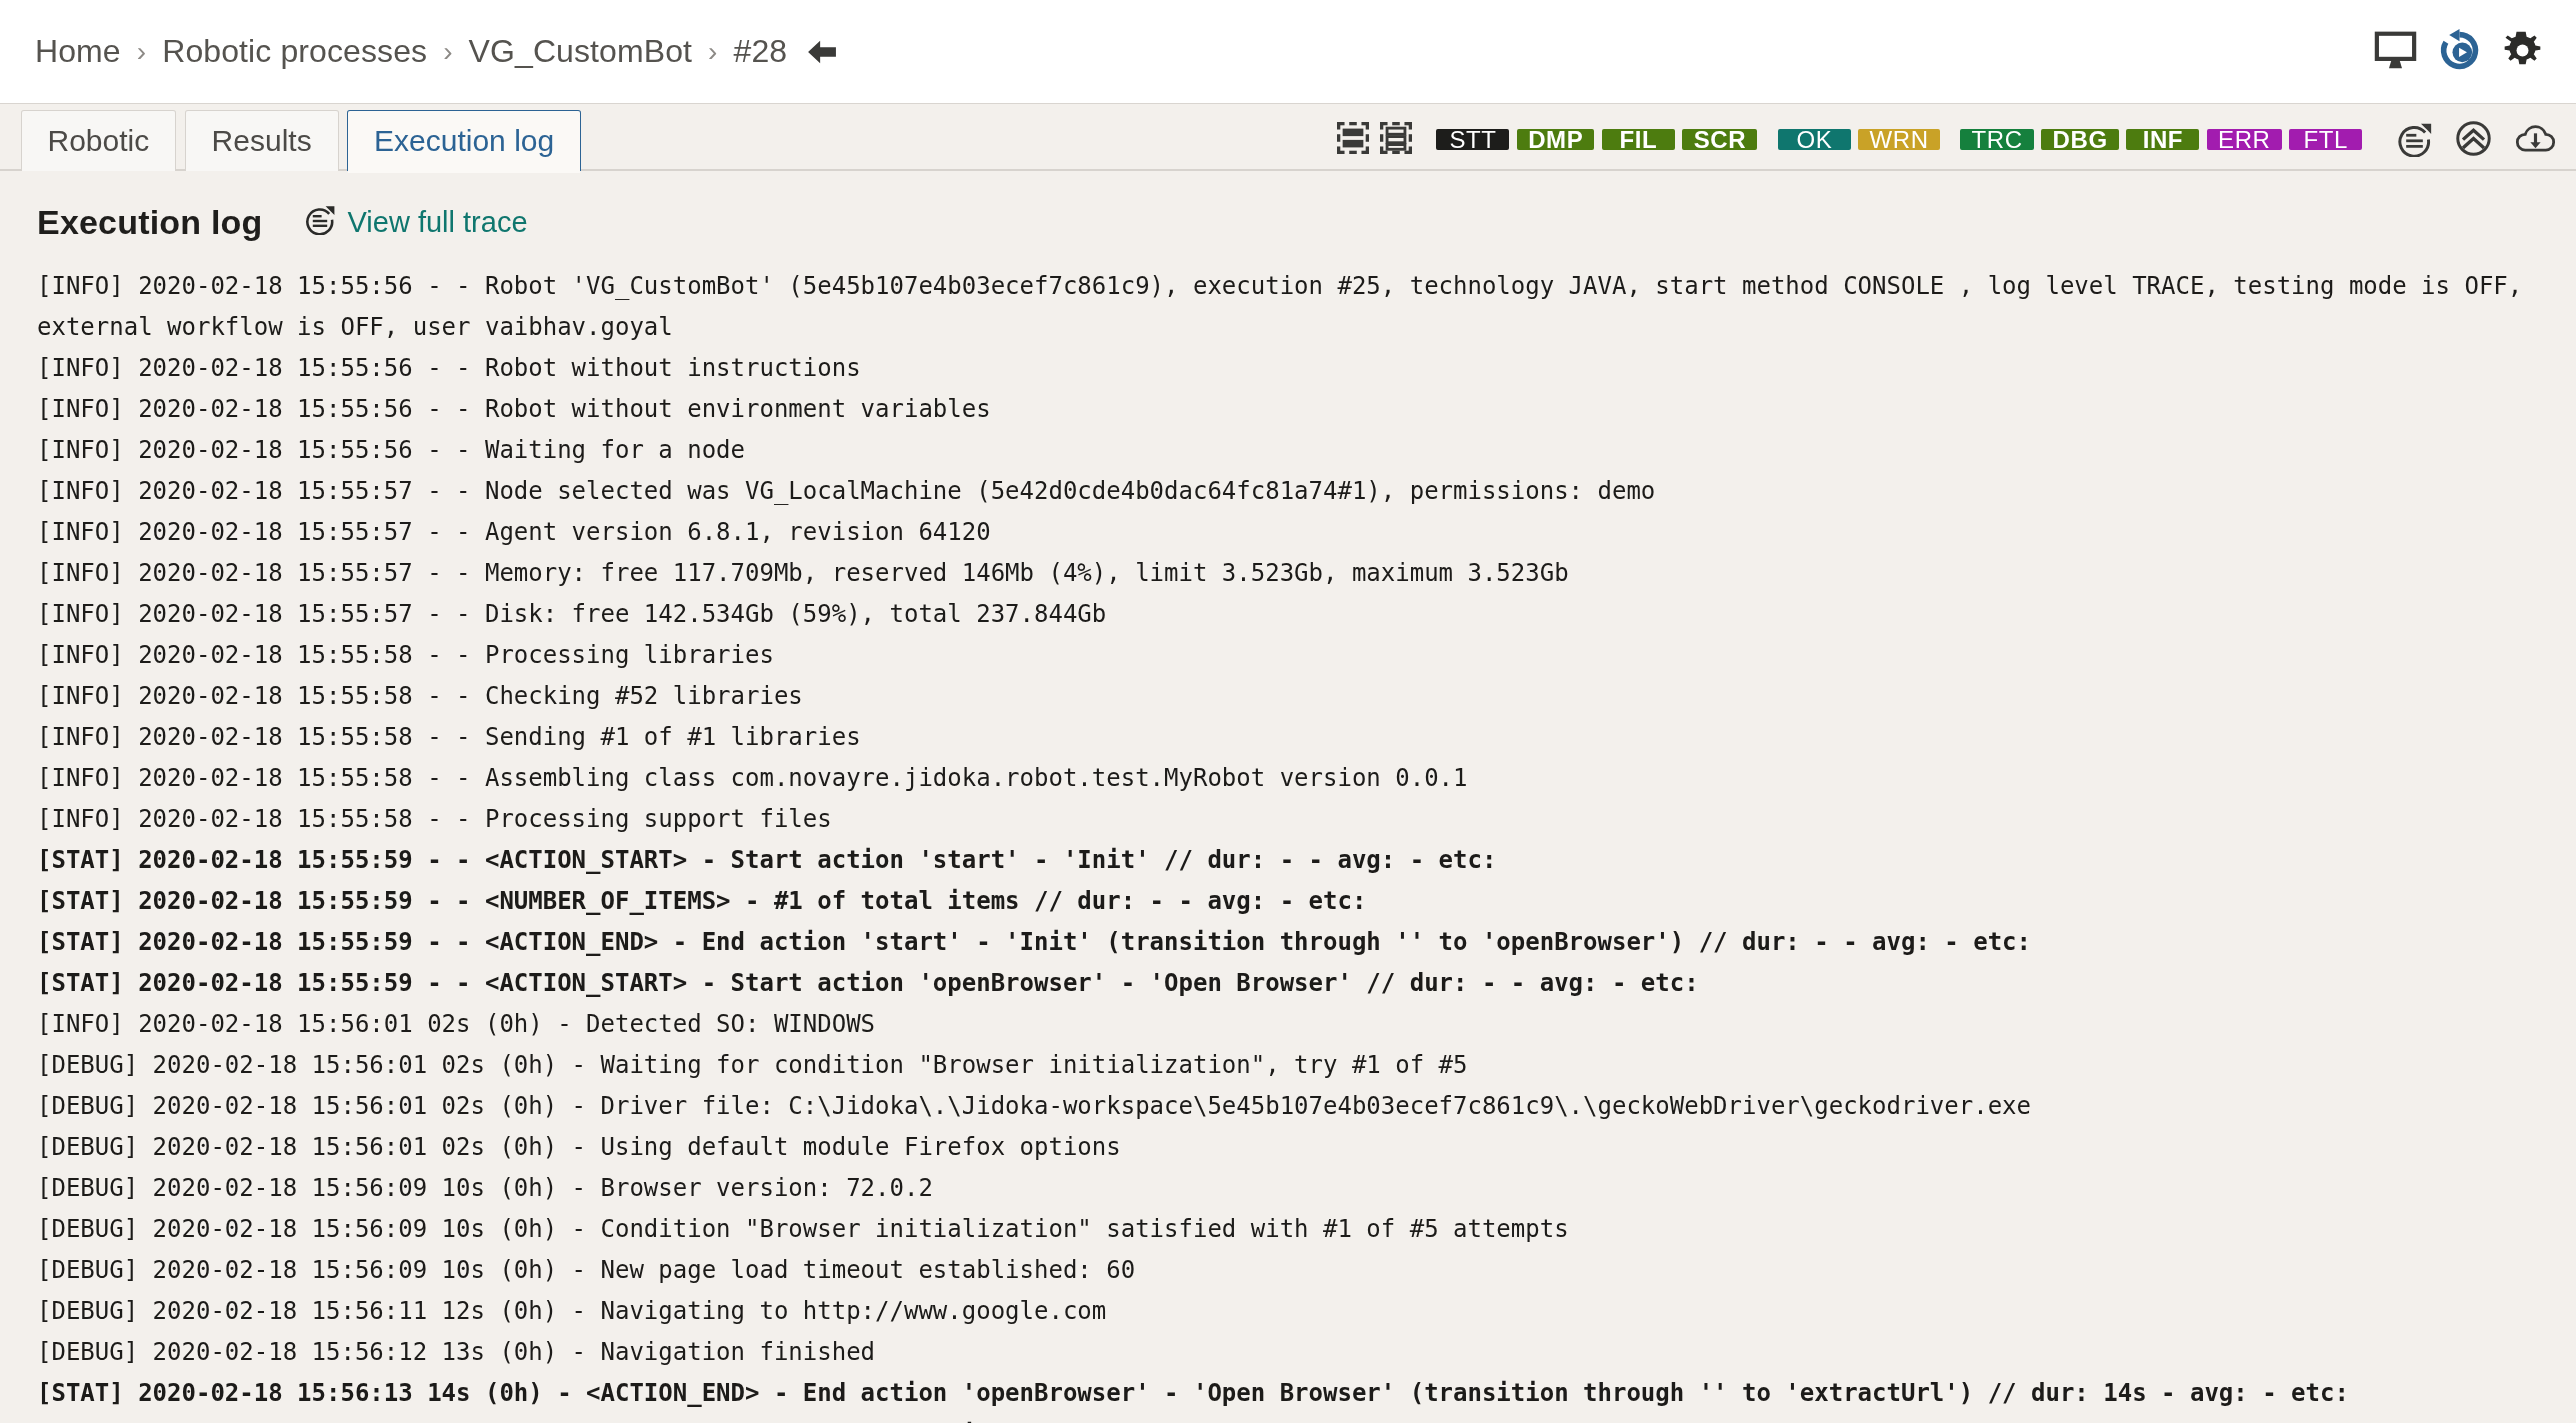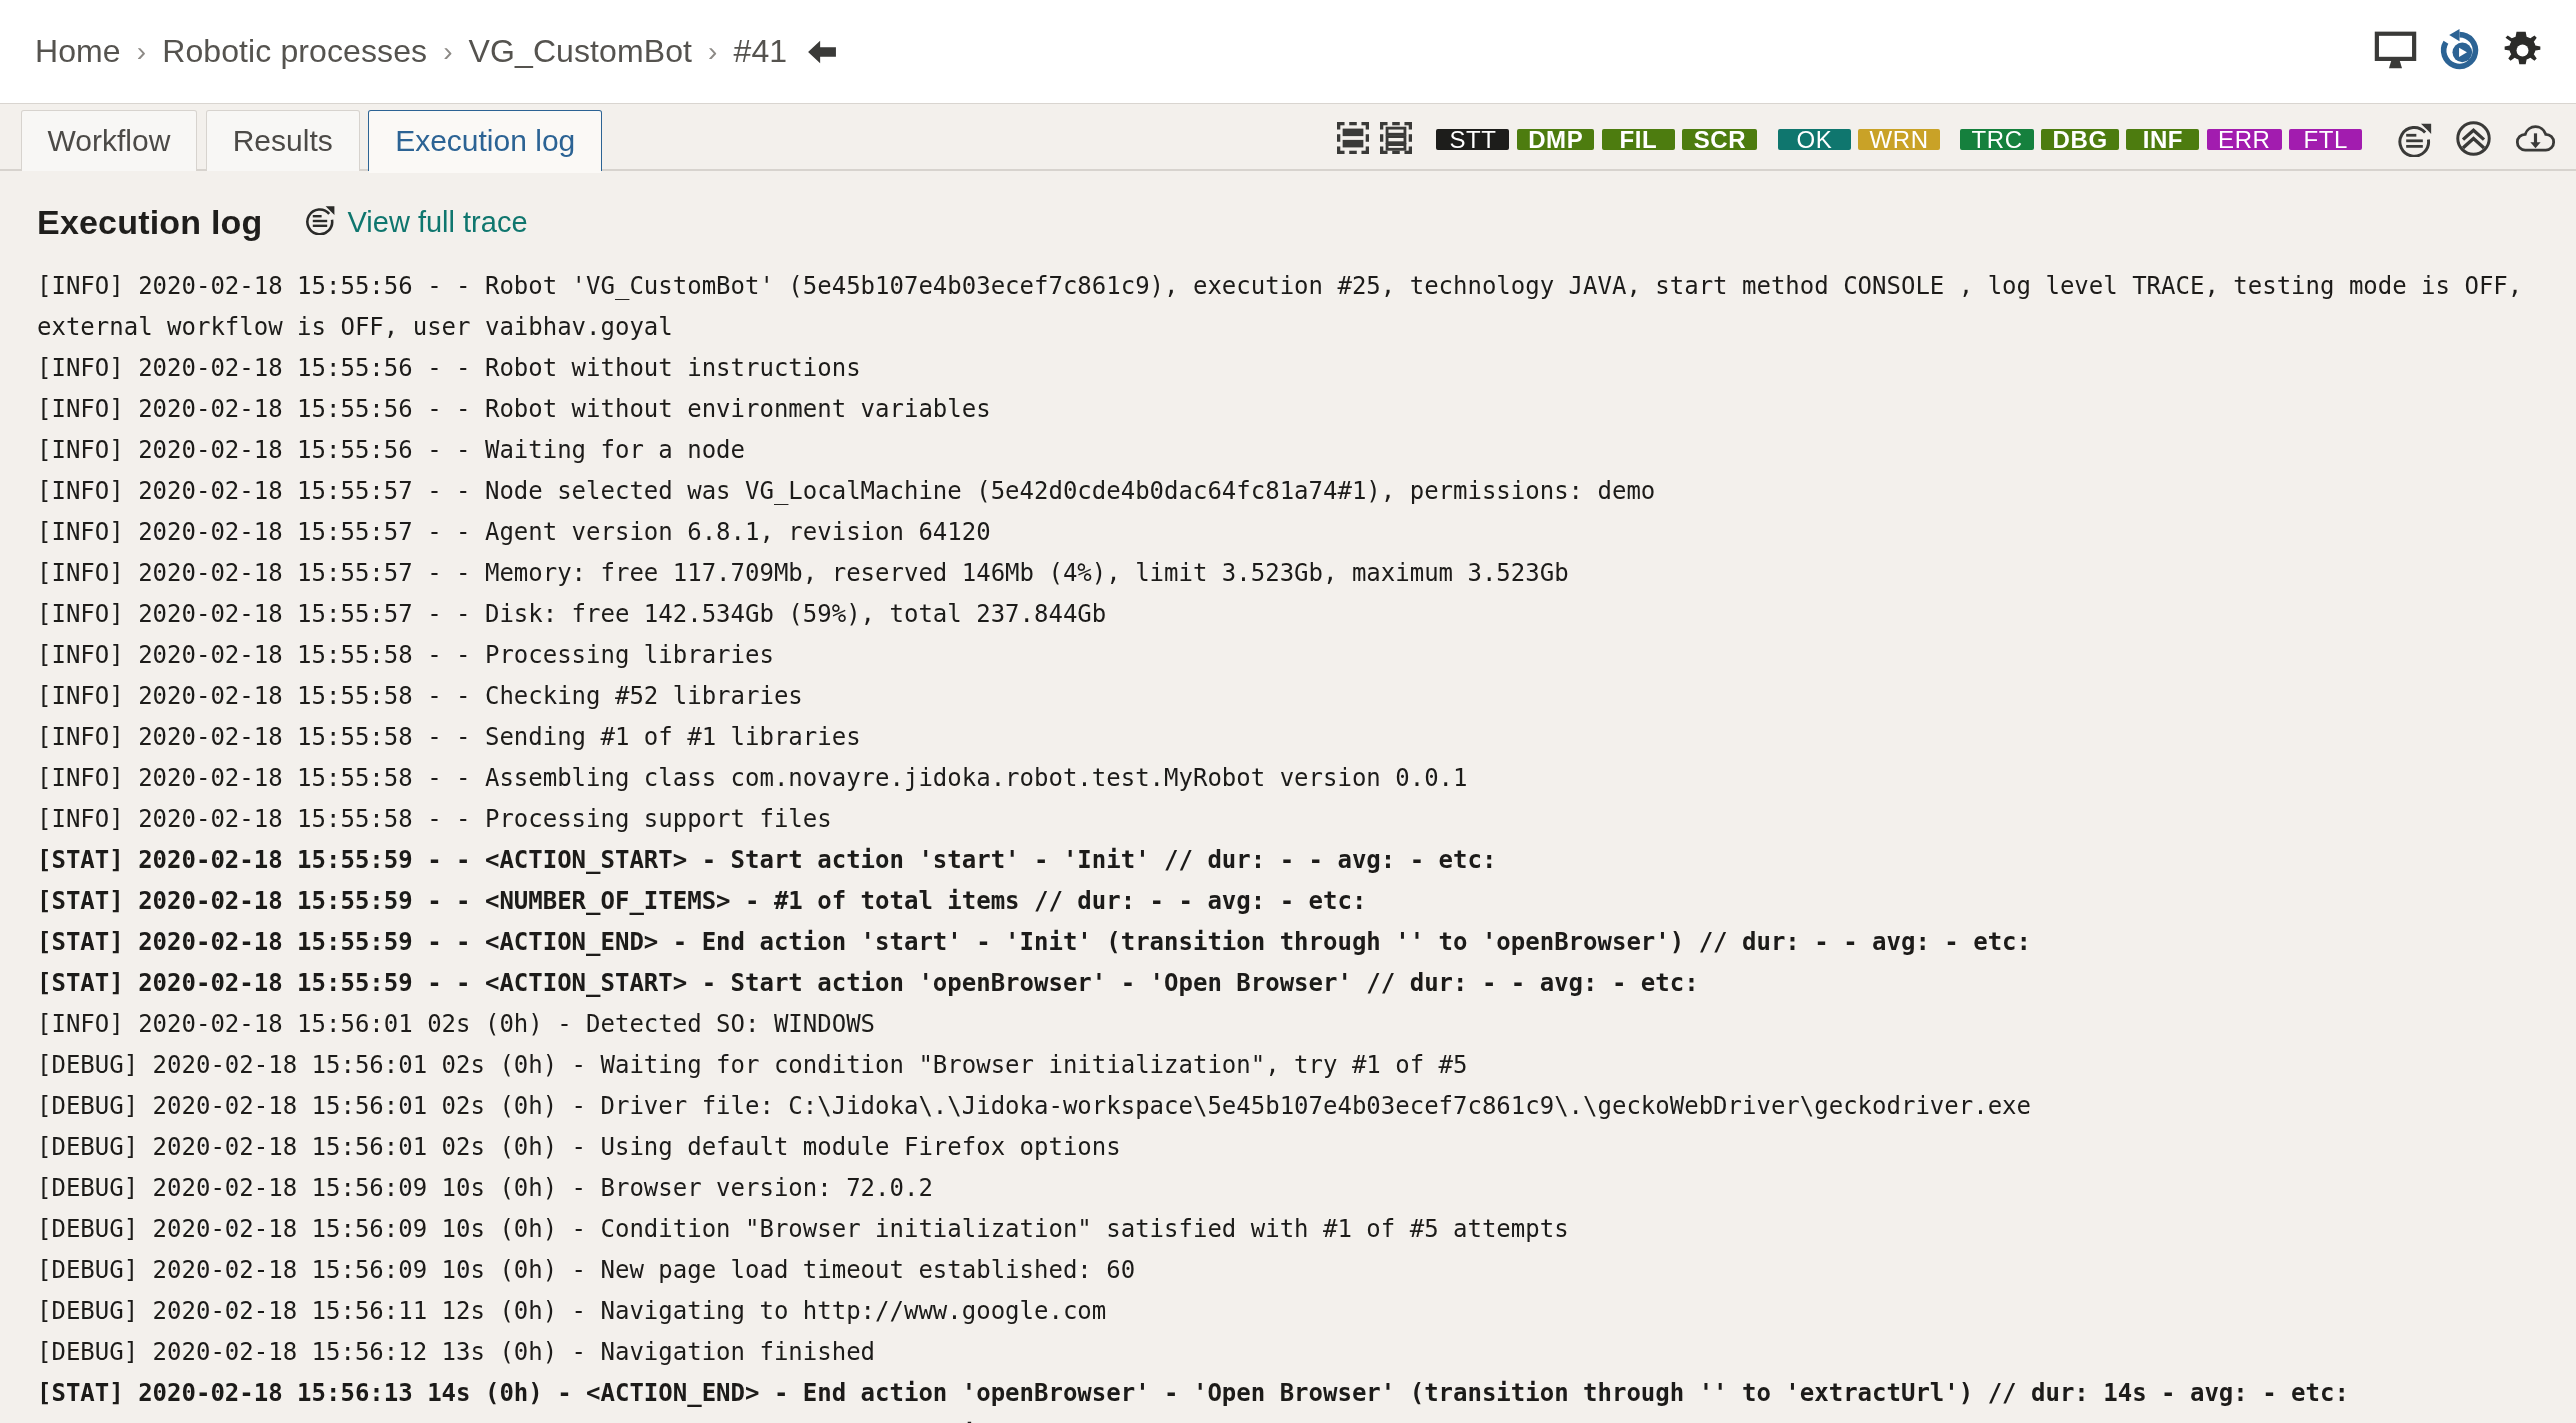"#41" span.crumb { text: 41 -> 28 }
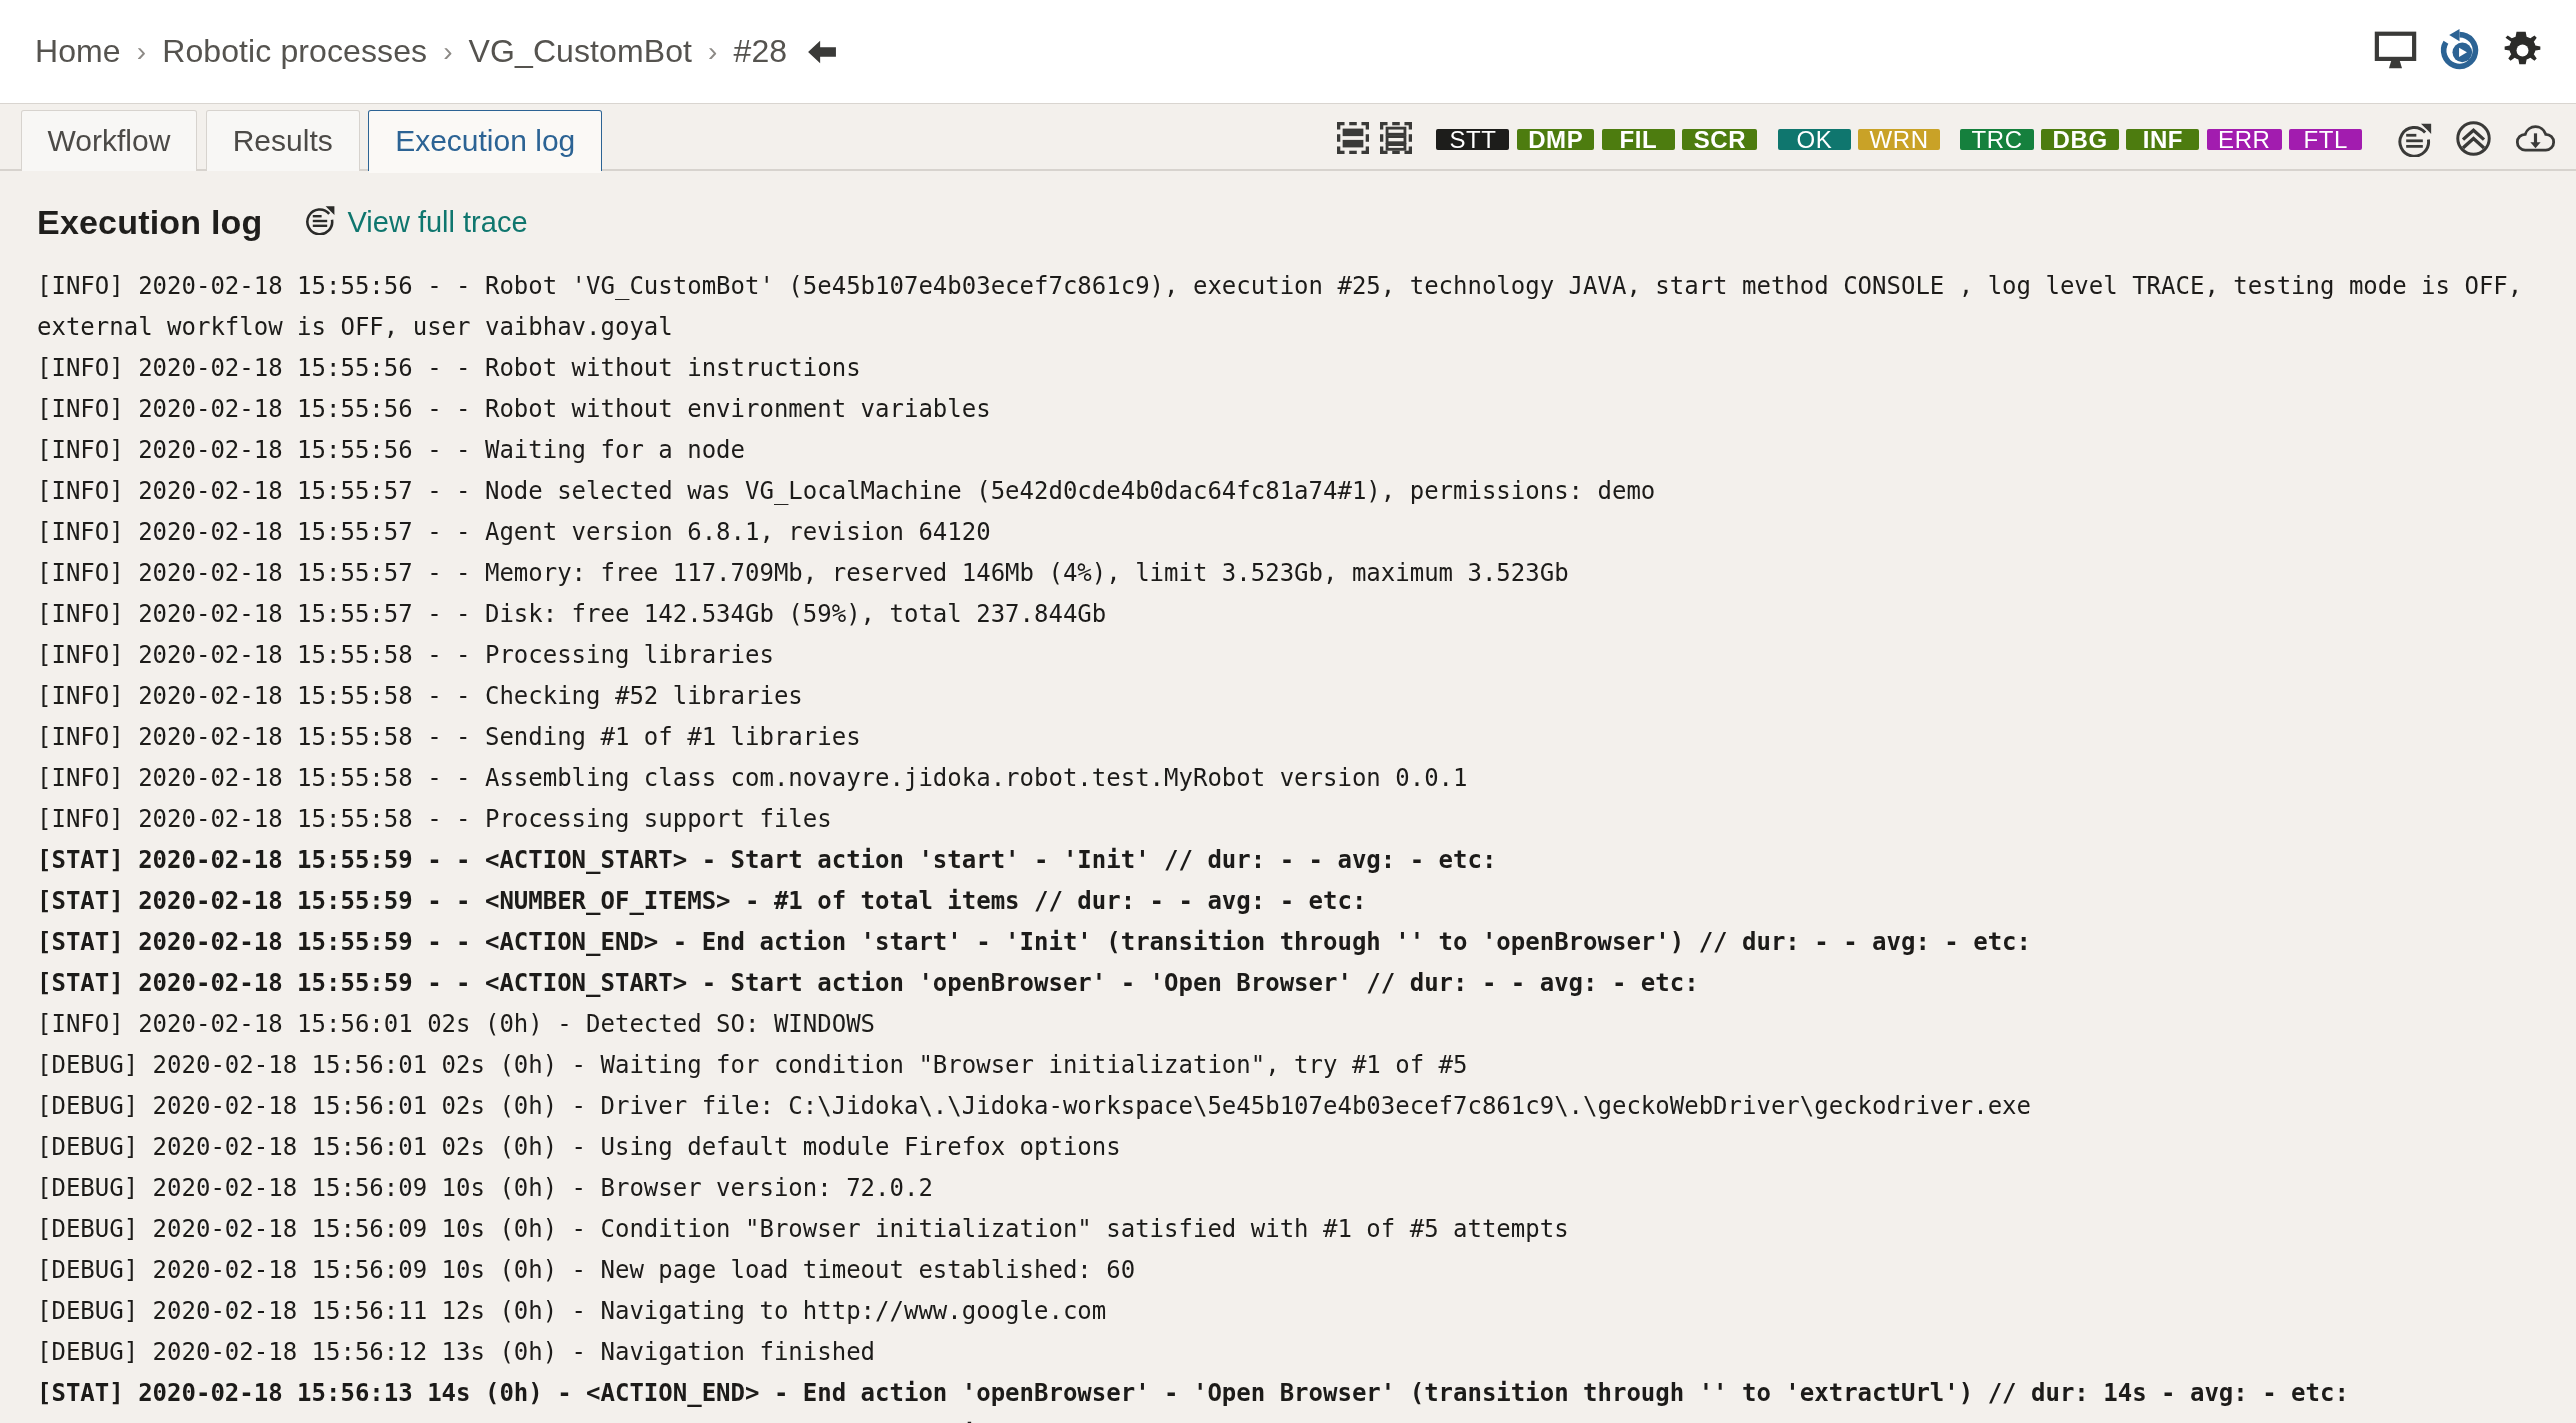"Workflow" div.tab { text: Workflow -> Robotic }
